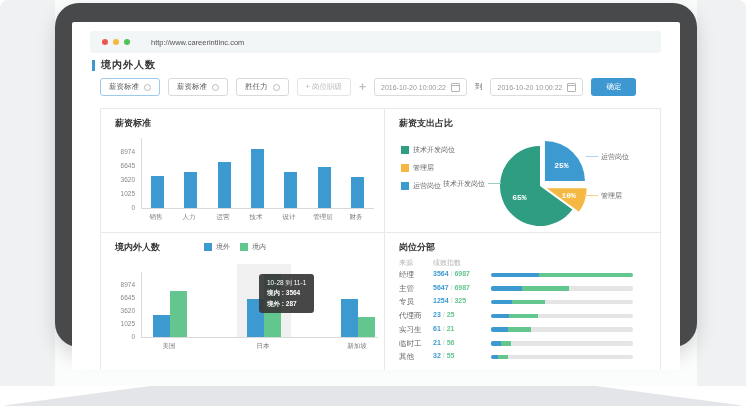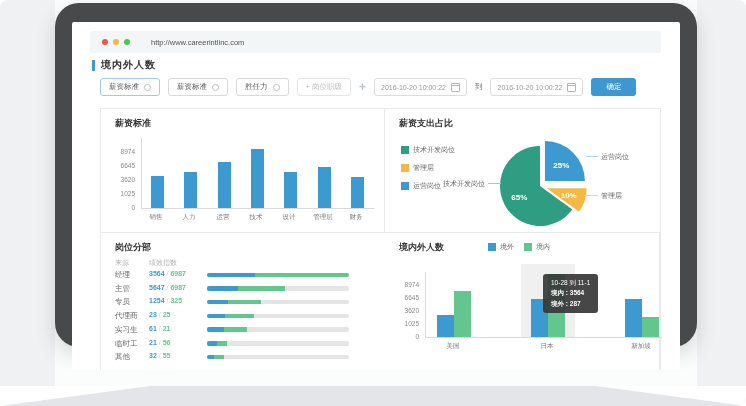"薪资支出占比" .p2 { font-family: none -> Liberation Mono, monospace }
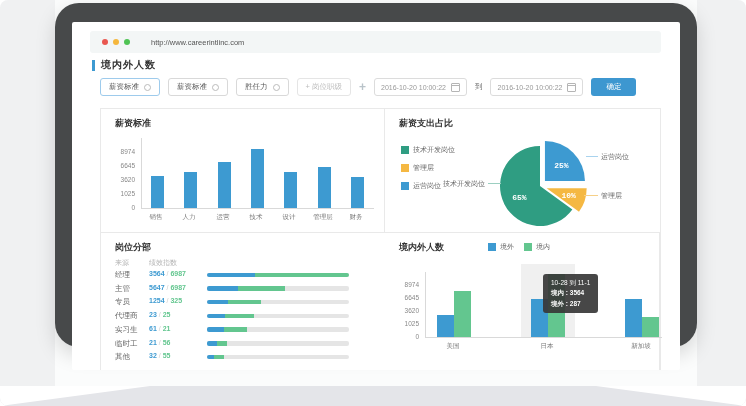"岗位分部" div.panel { order: before "境内外人数" -> after "境内外人数" }
